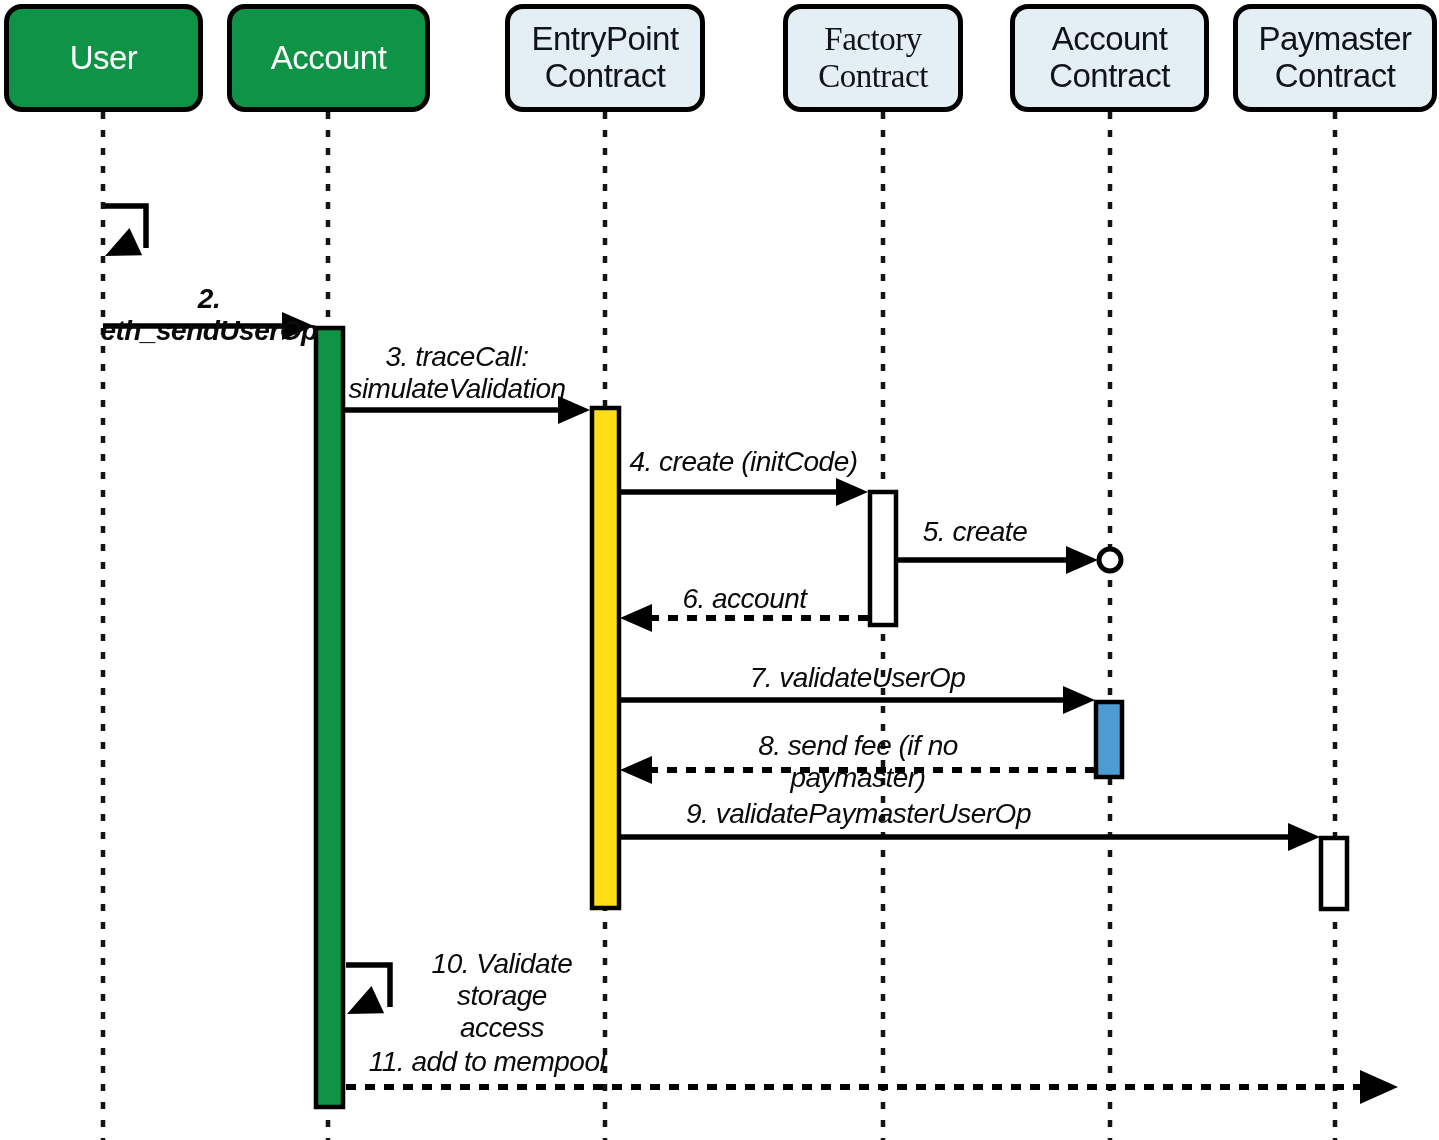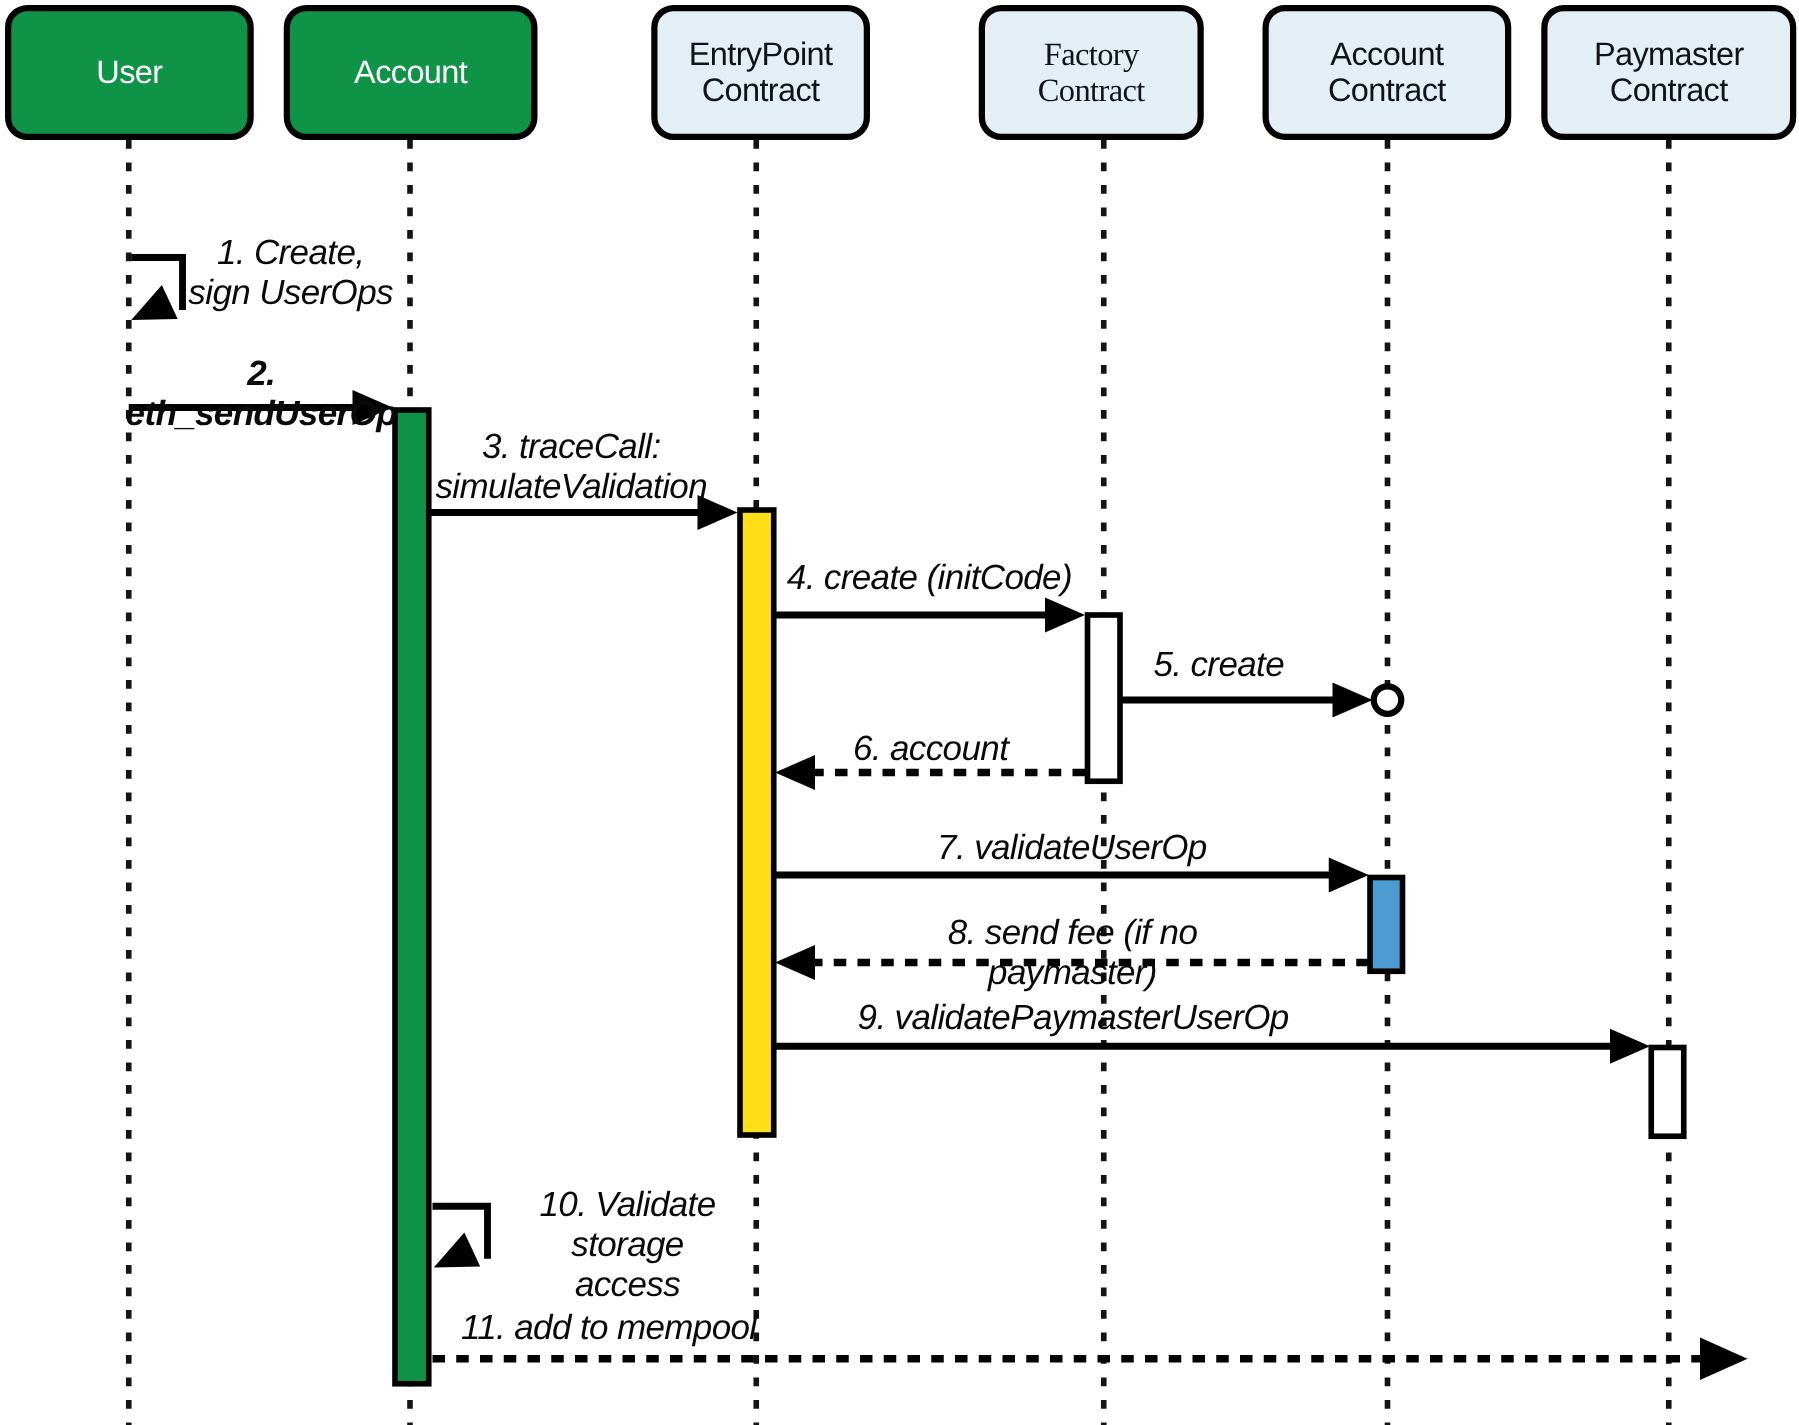"User" .actor { font-size: 26px -> 33px }
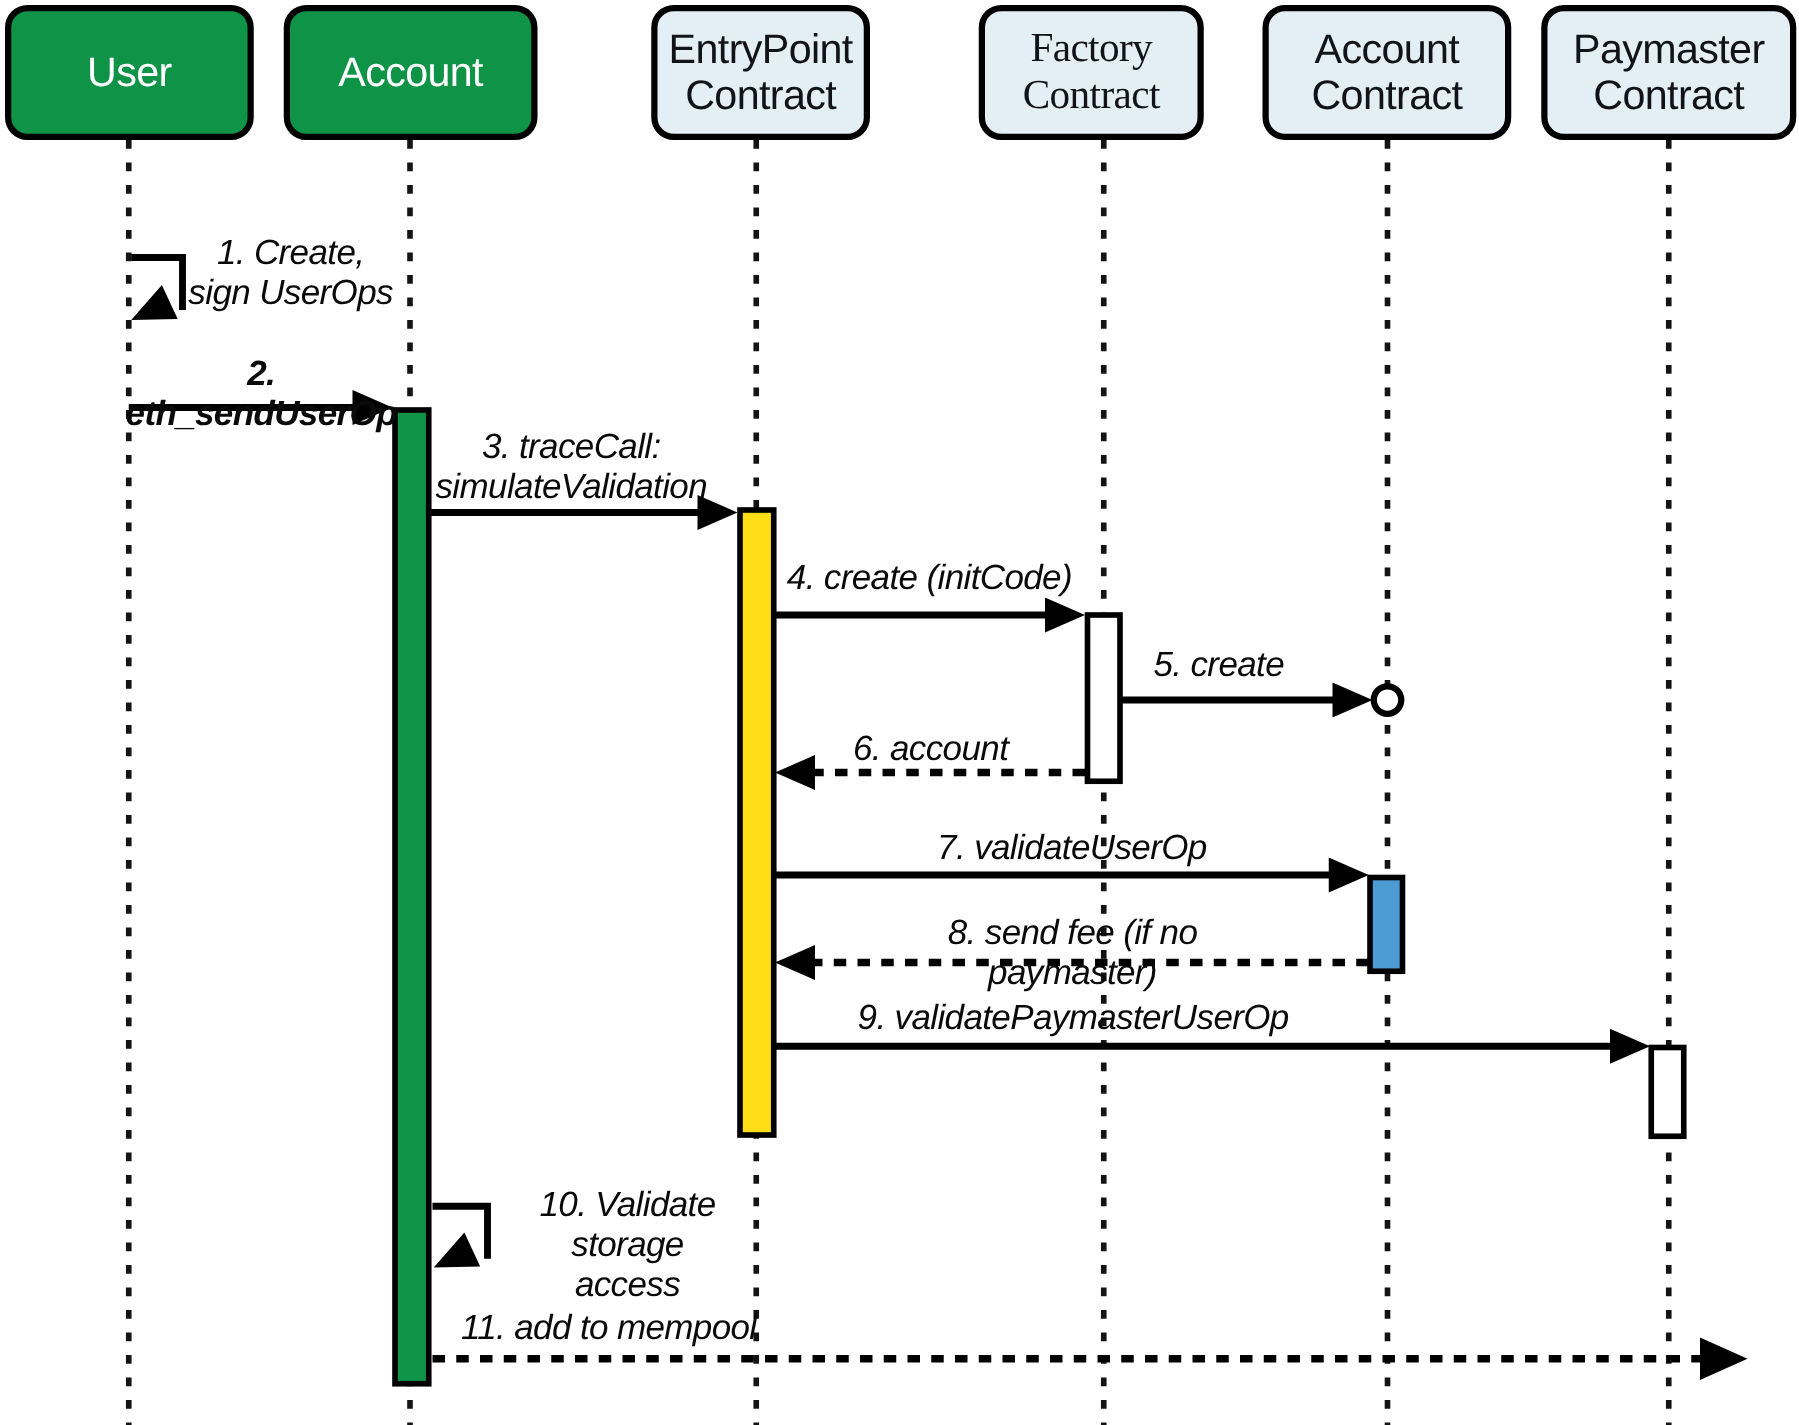"EntryPoint" div.actor { margin-left: 16px -> none; width: 175px -> 200px }
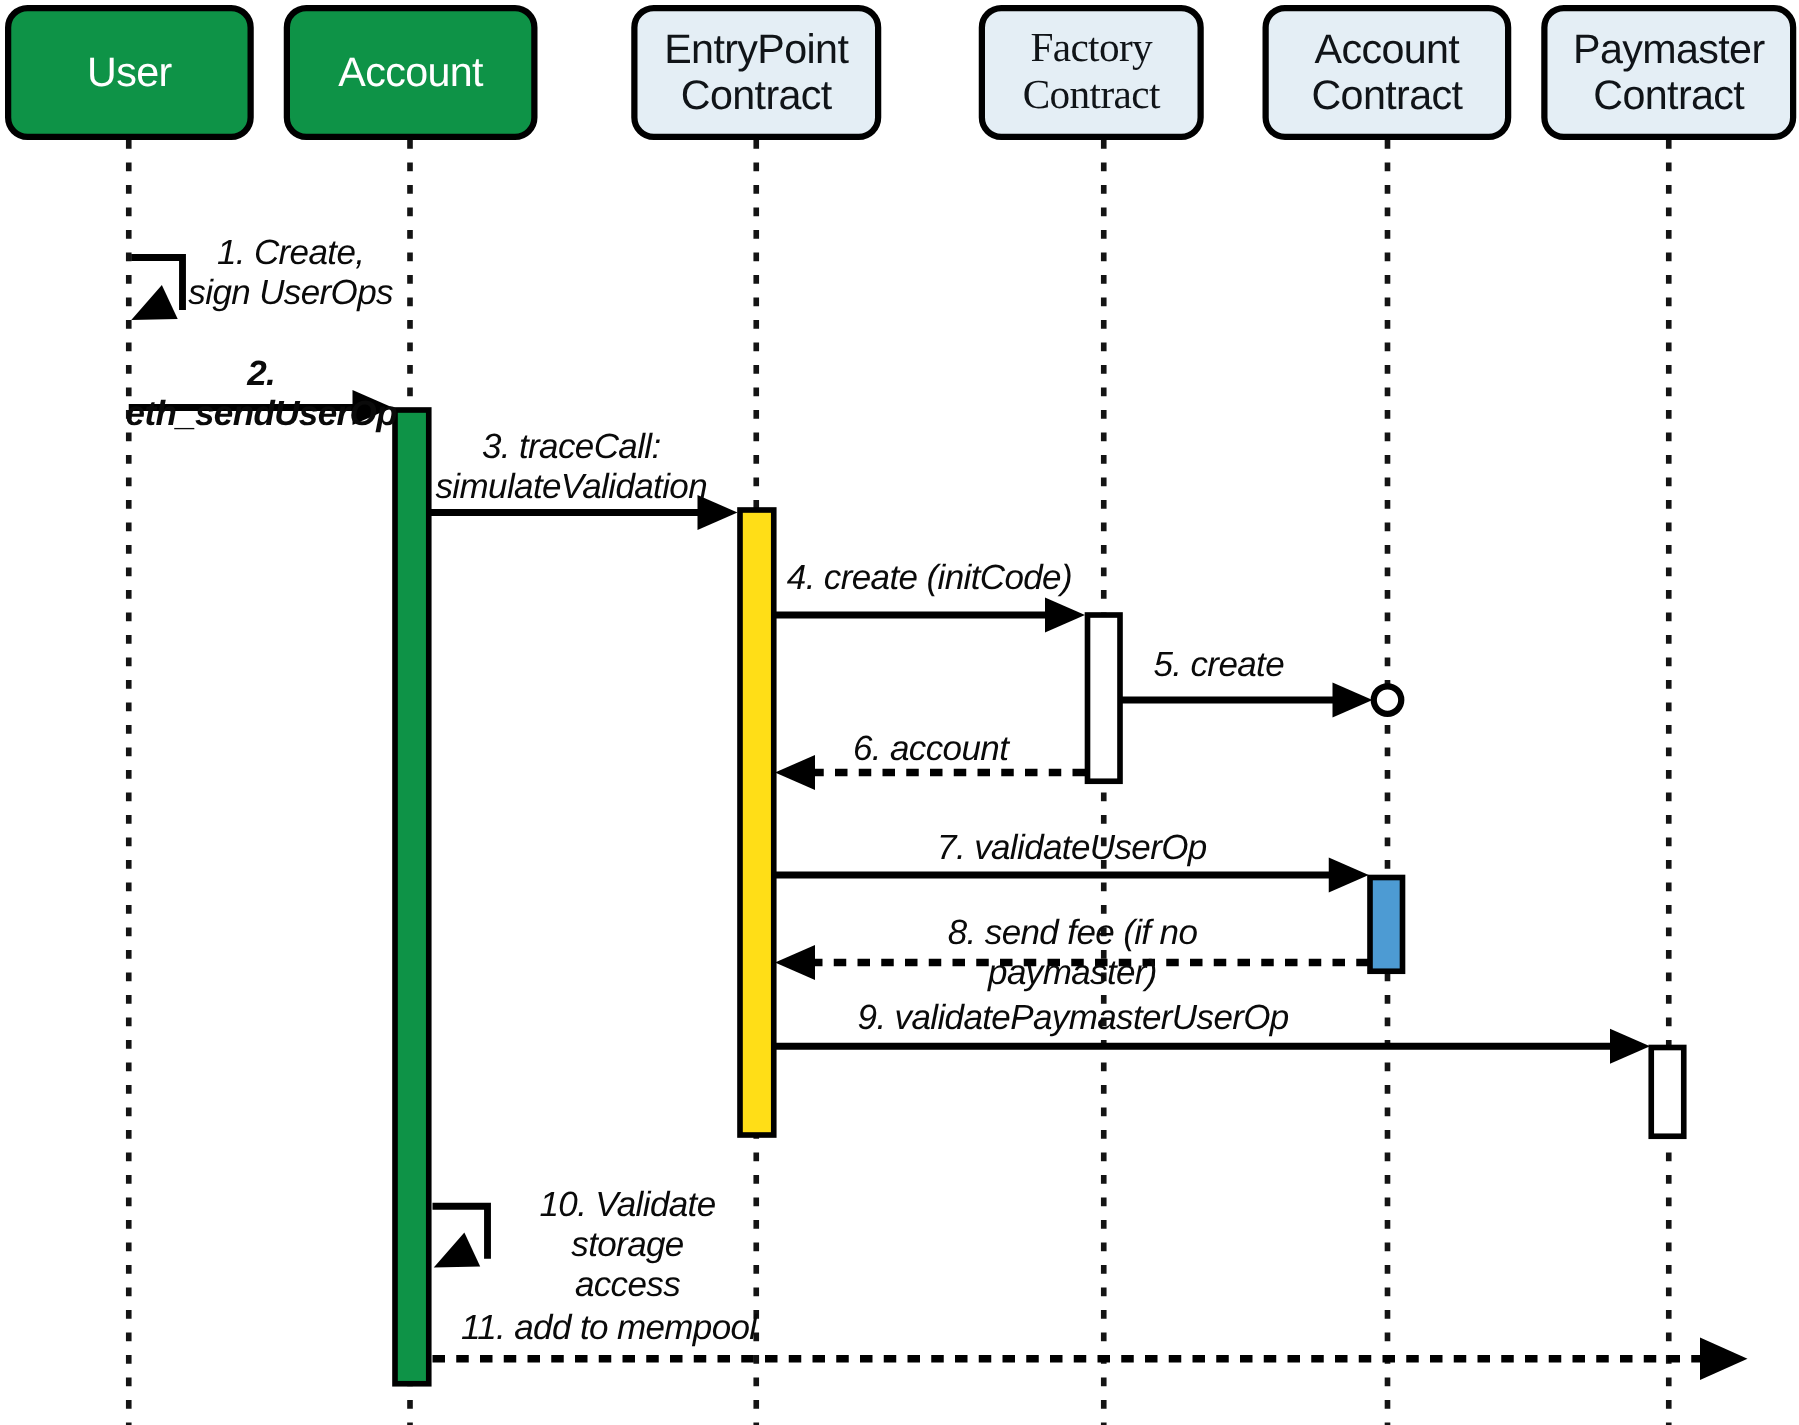"1. Create," div.msg-label { html: <div>1. Create, sign UserOps</div> -> none }
